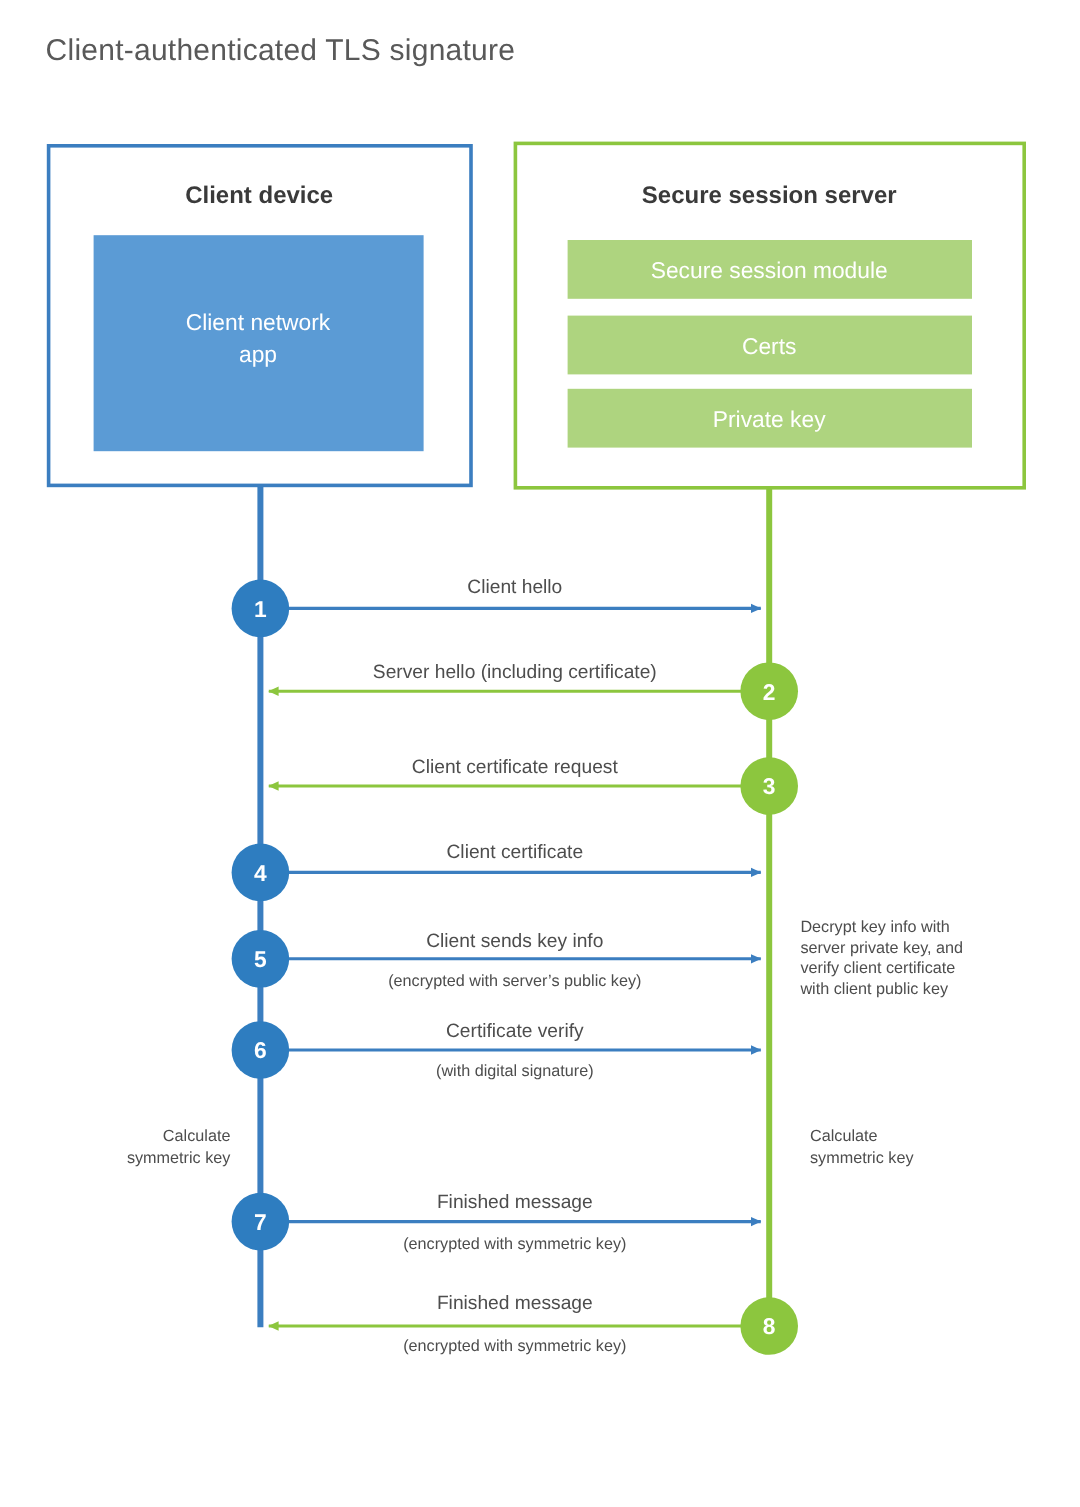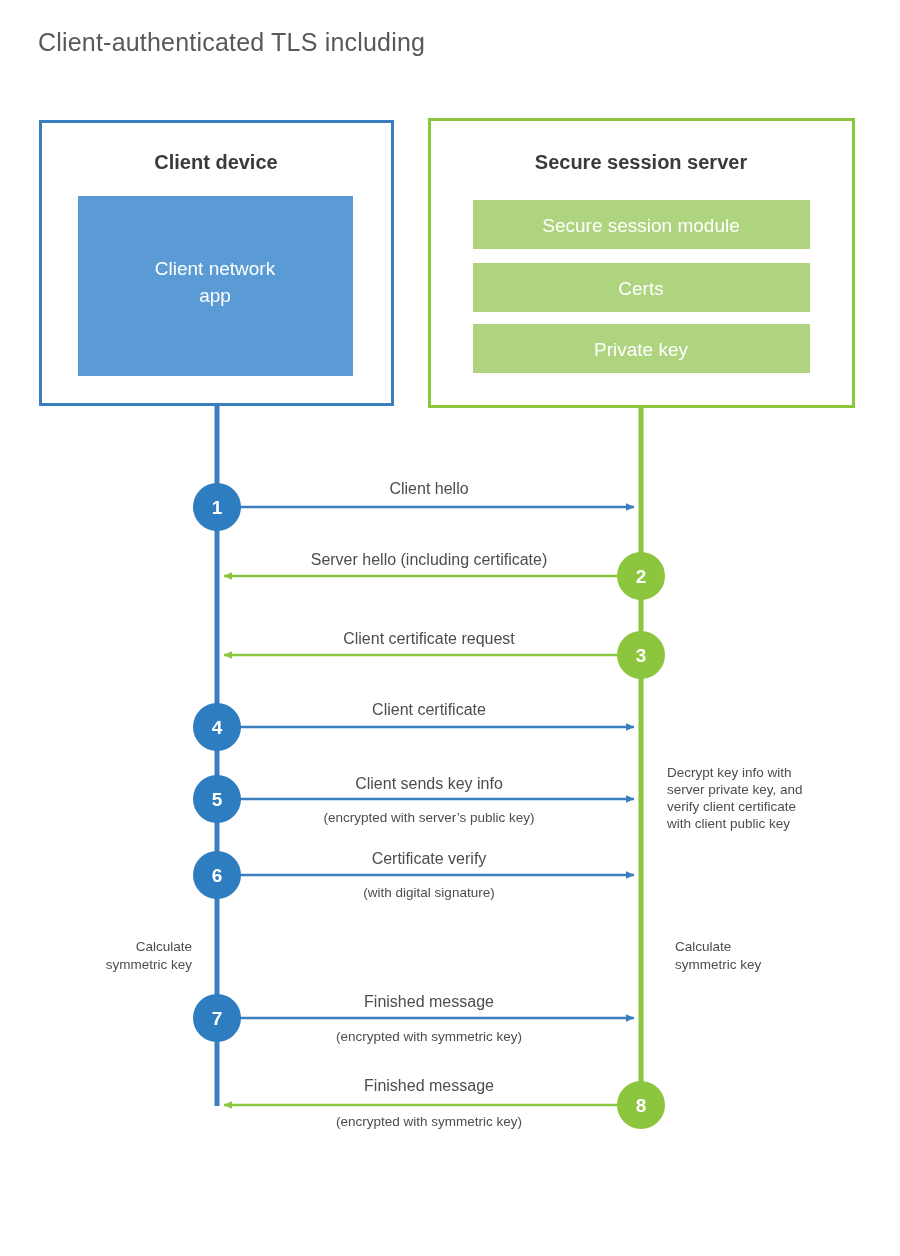"Client-authenticated TLS including" div { text: including -> signature }
